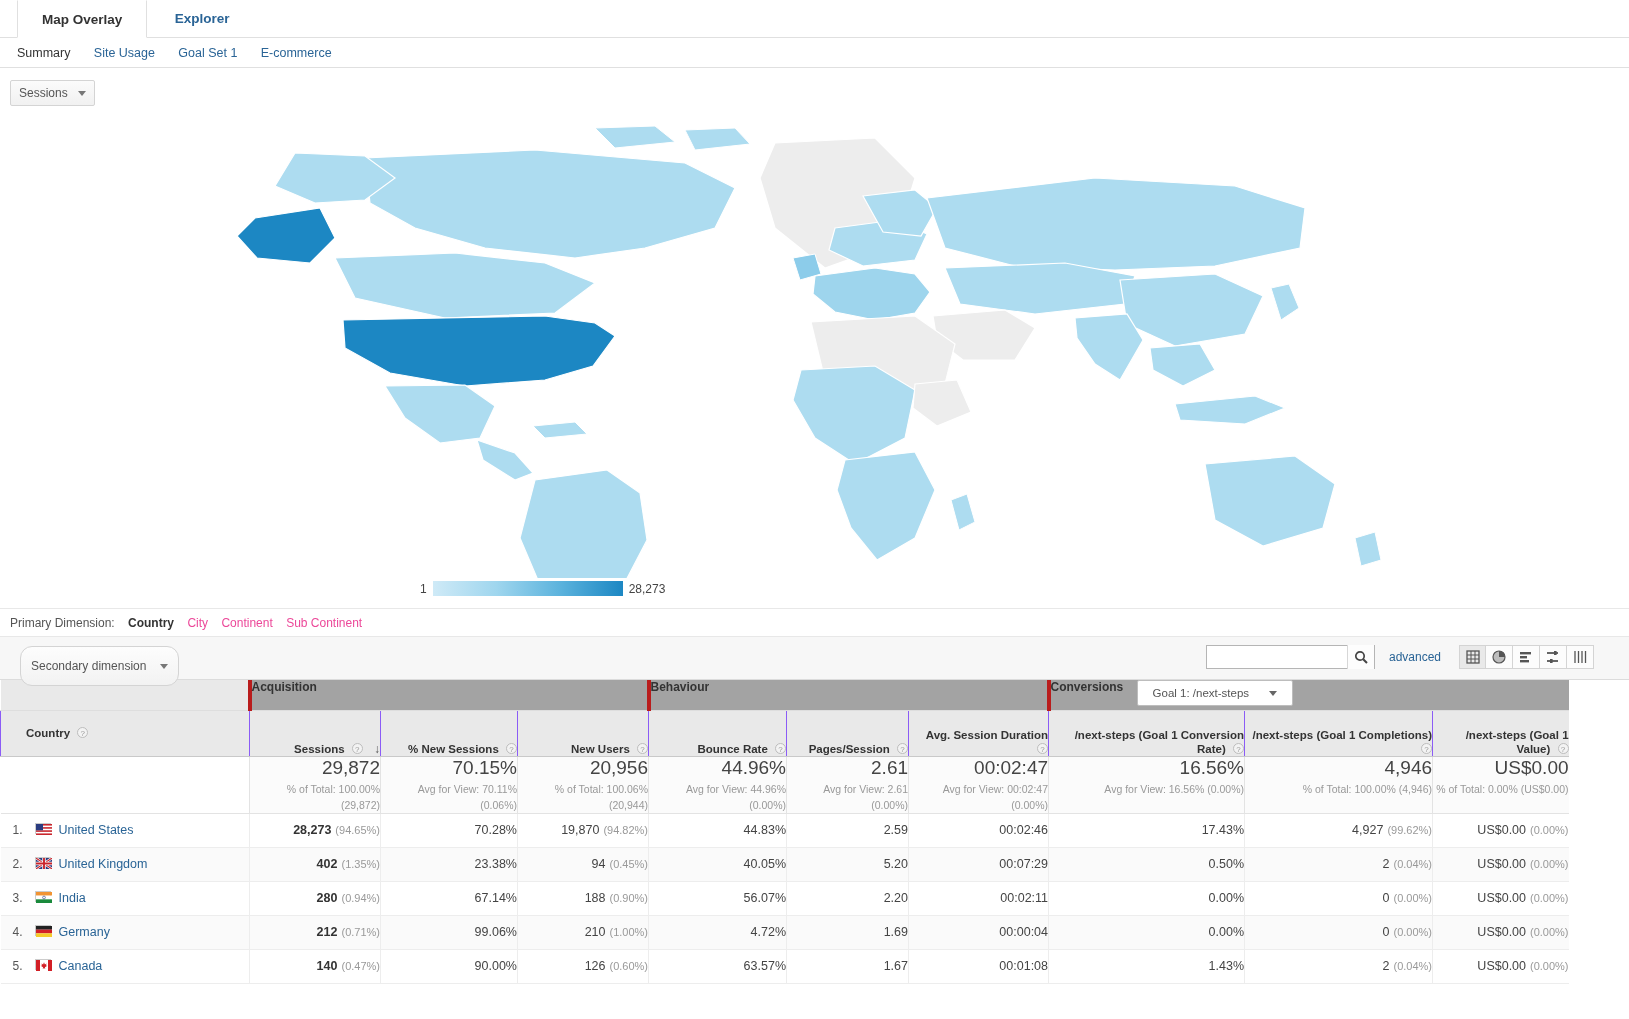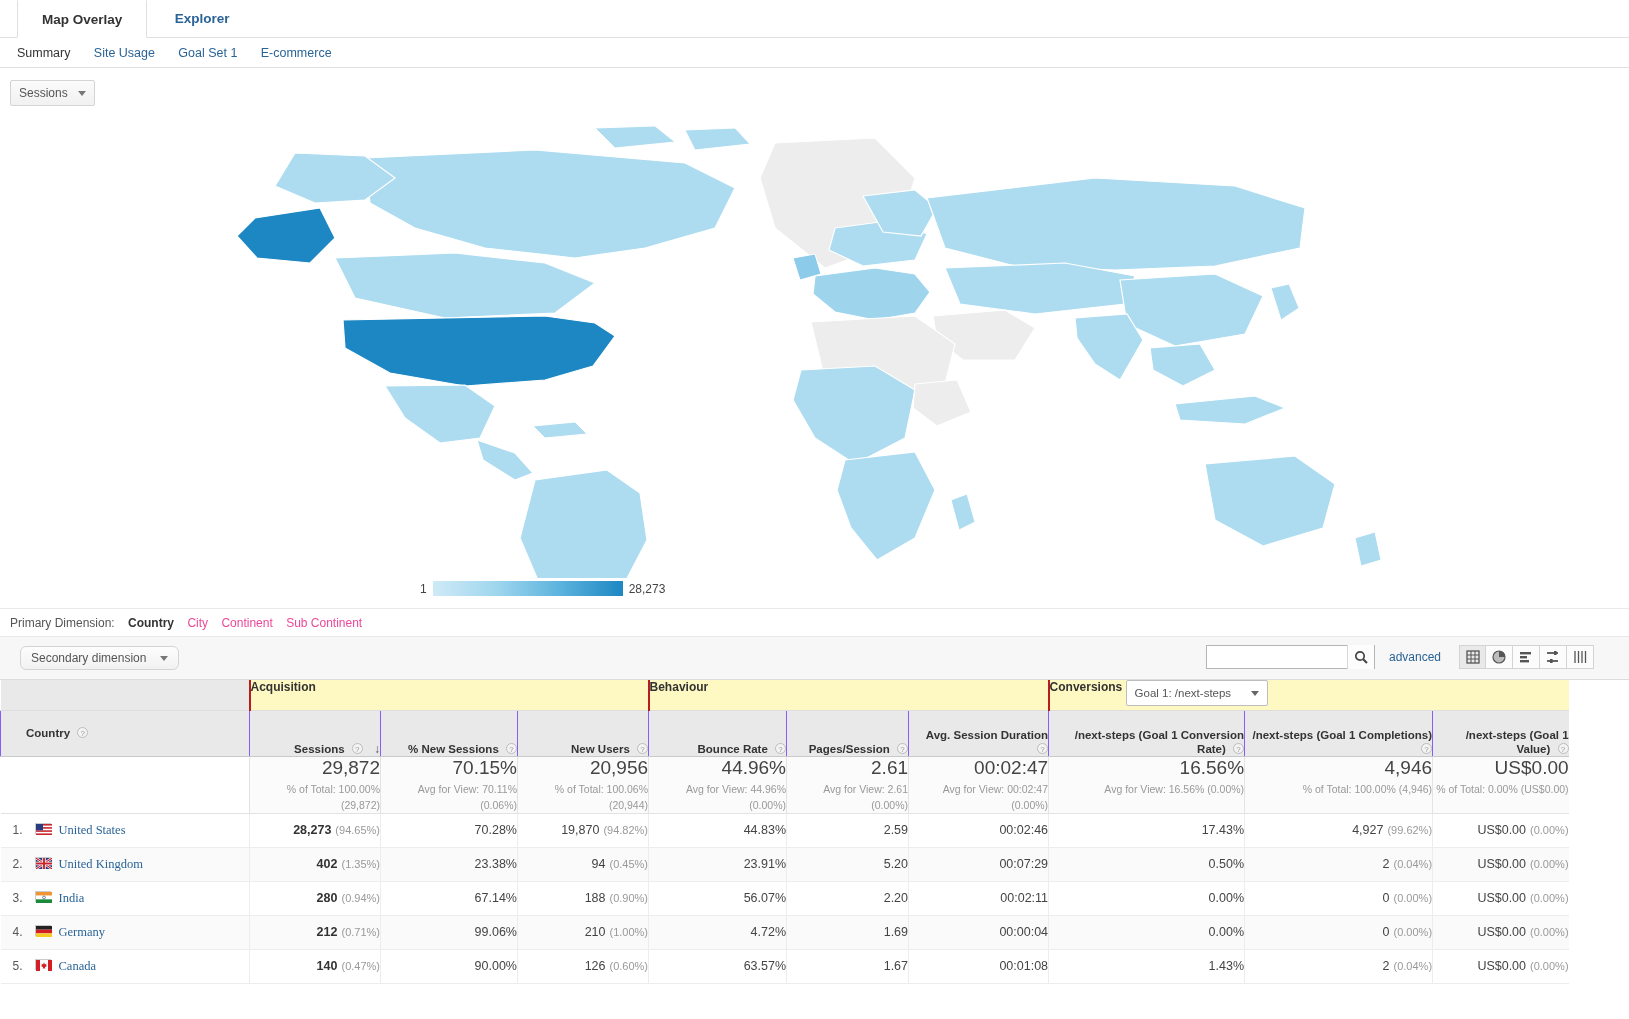"Secondary dimension" .sec-dim { border-radius: 6px -> 12px; height: 24px -> 40px }
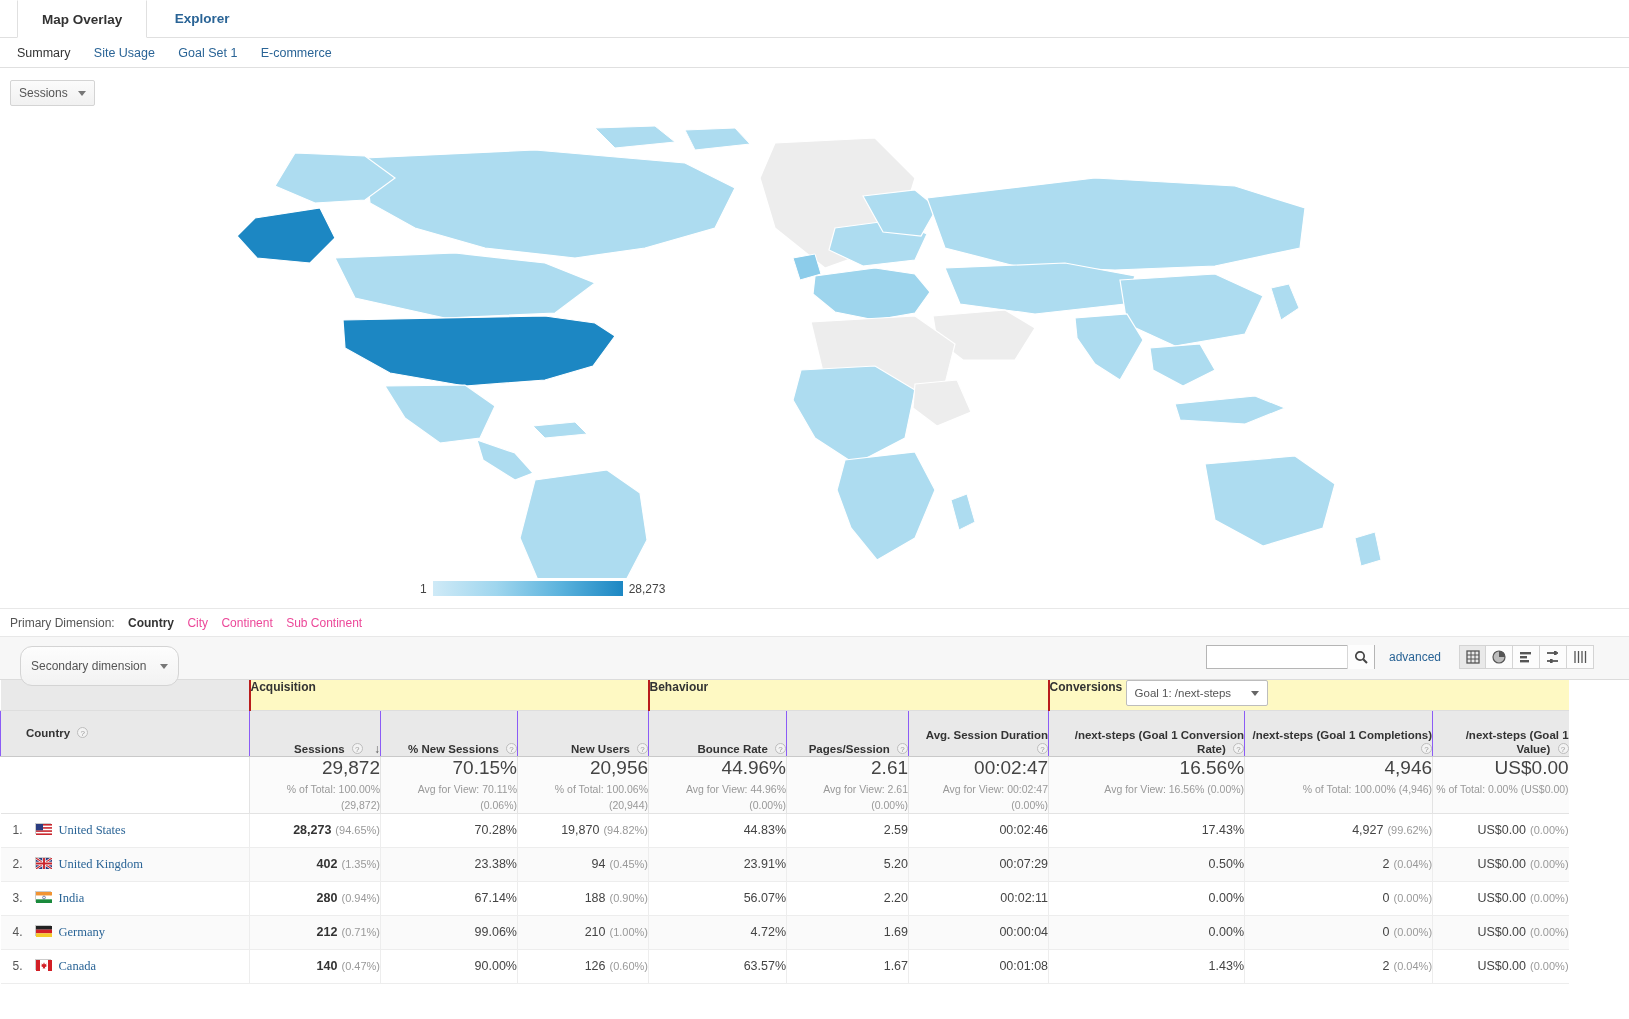"Acquisition" .grp-th { background: #fef9c3 -> #a3a3a3; border-left: 2px solid #b91c1c -> 4px solid #b91c1c }
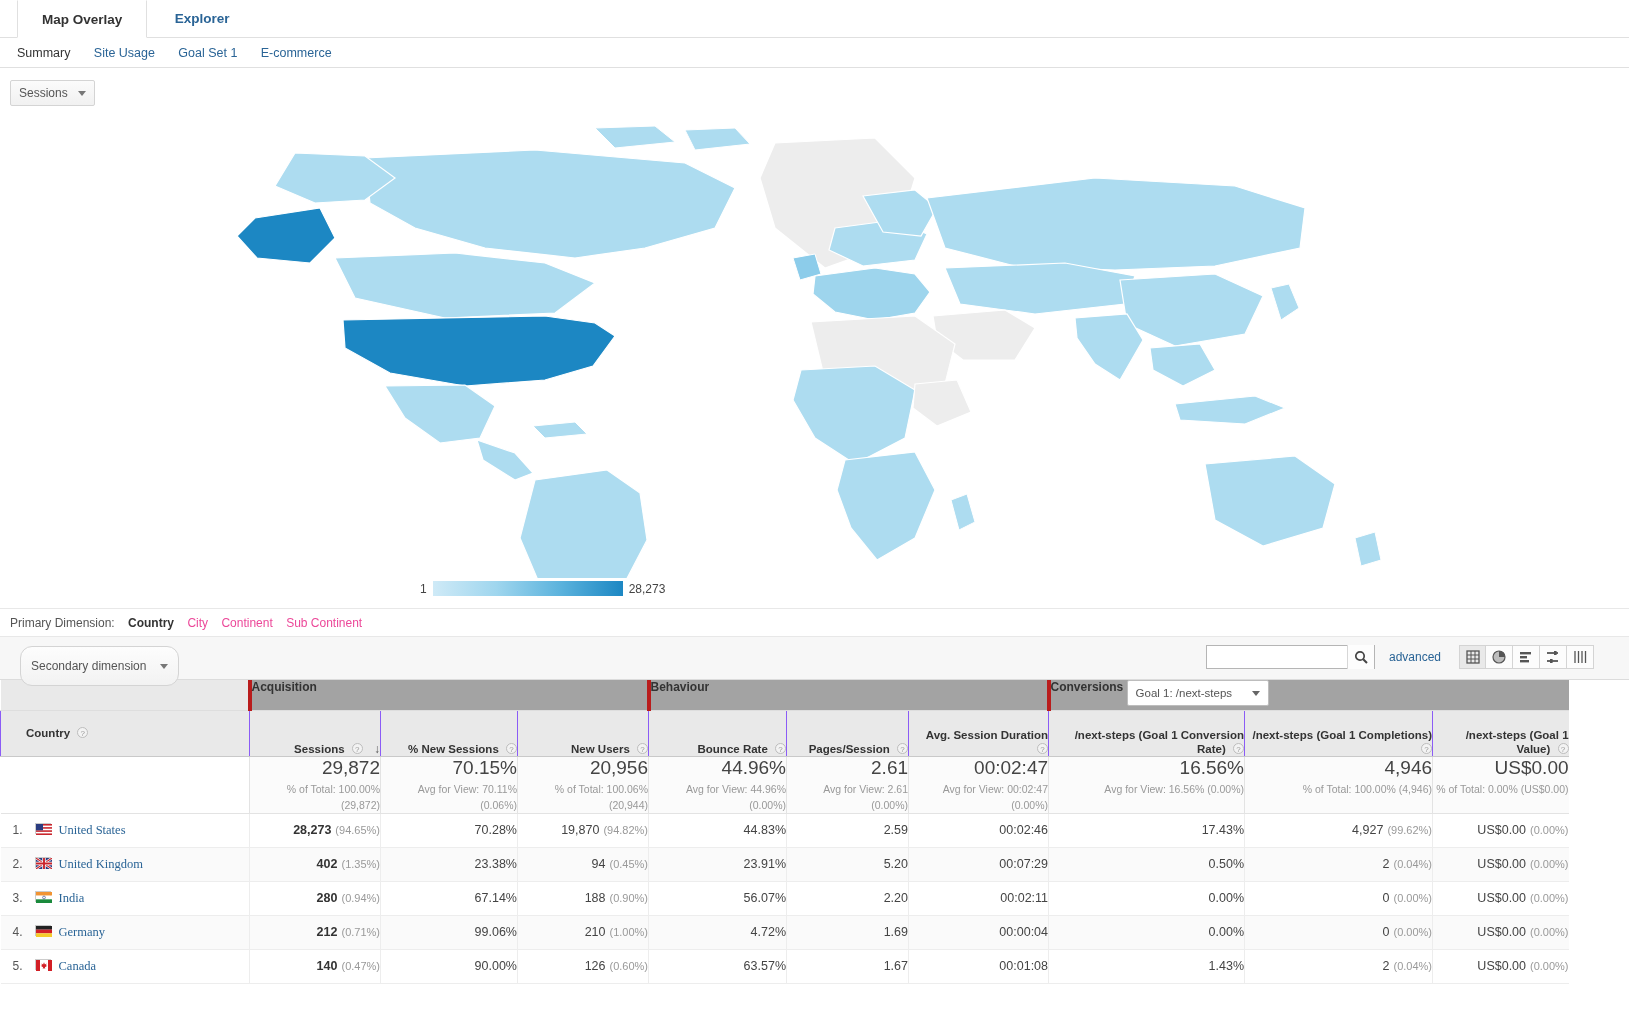"Goal 1: /next-steps" .conv-select { margin-left: none -> 10px; padding: 0 8px -> 0 15px }
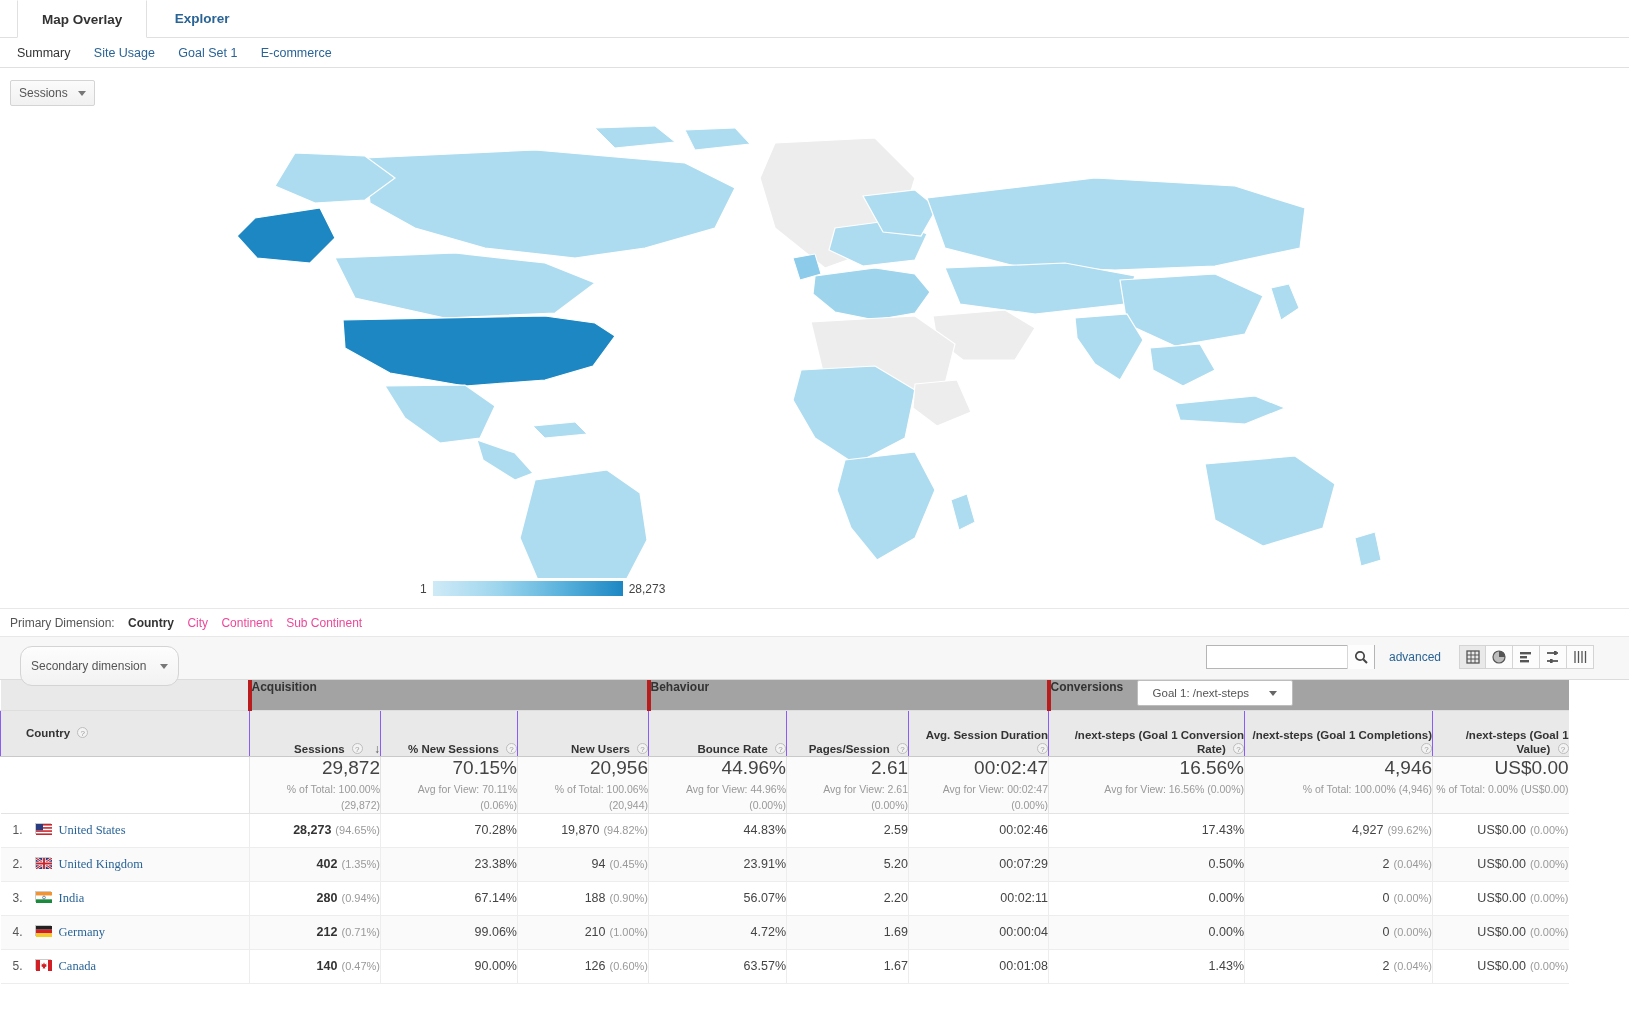"United States" .clink { font-family: Liberation Serif, serif -> none }
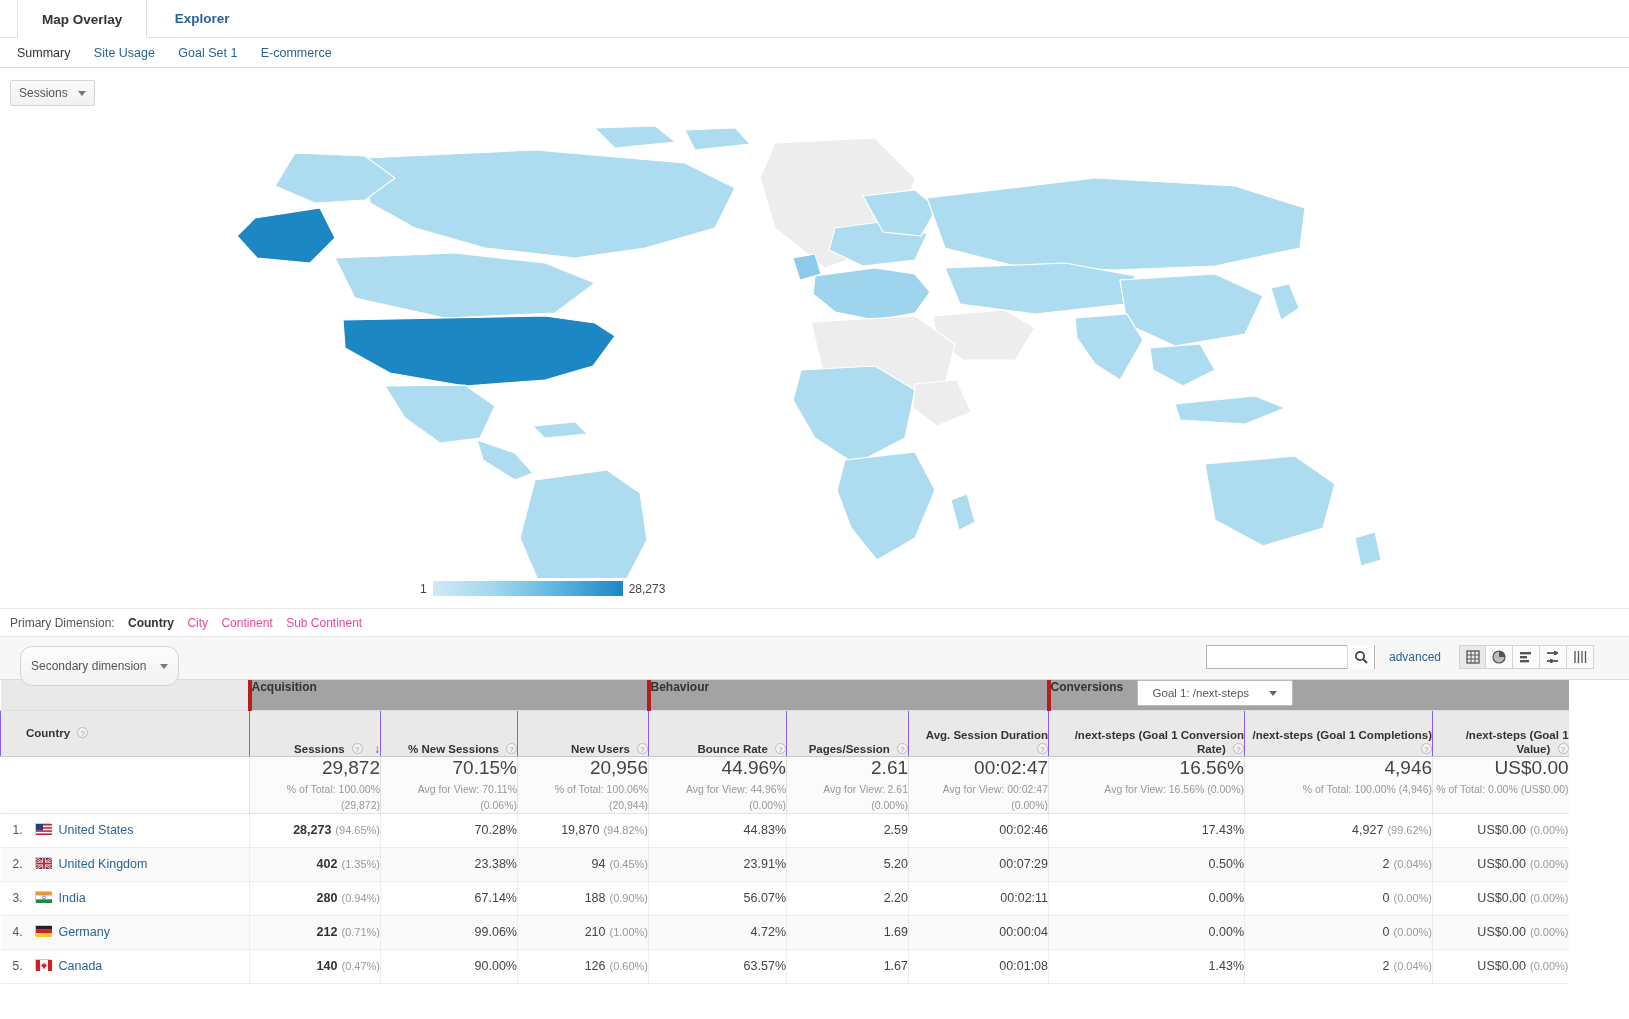"23.91%" td.dat-td { text: 23.91% -> 40.05% }
